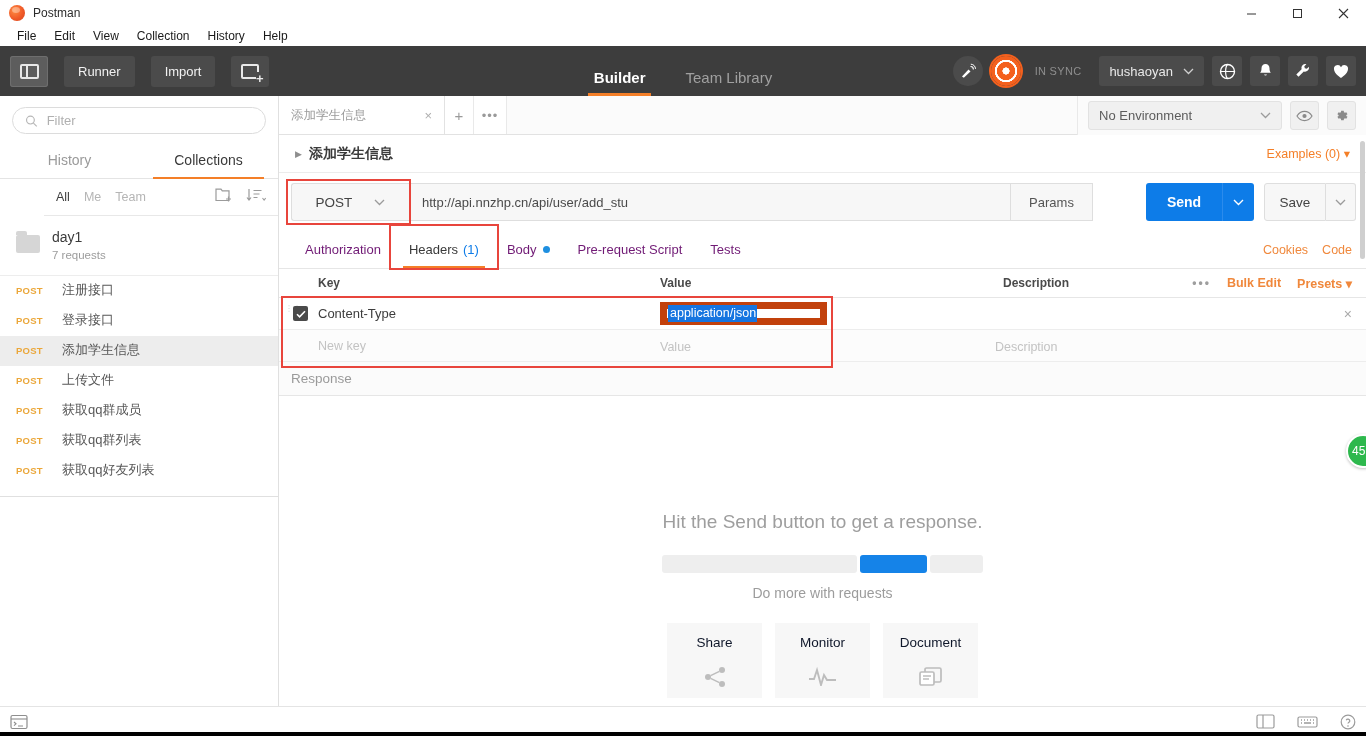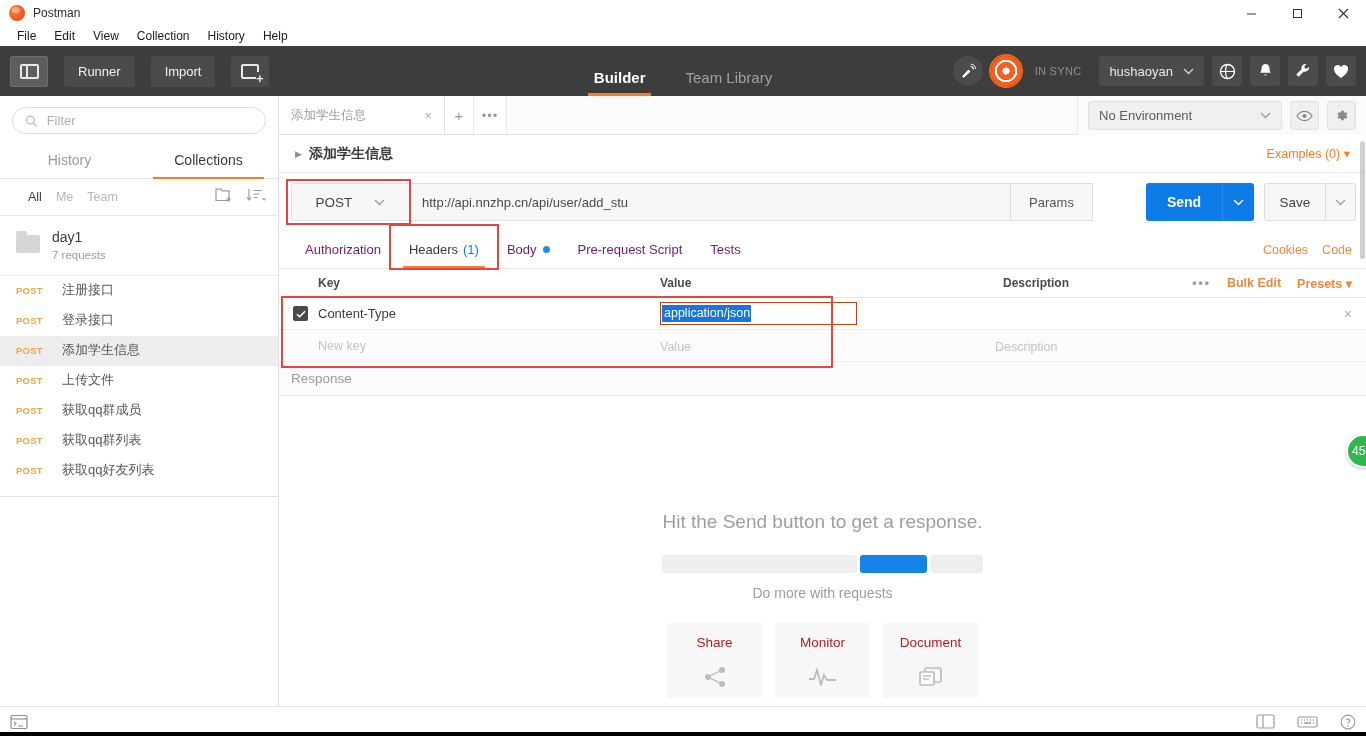"All" .sb-filters { margin-left: none -> 44px; padding: 8px 12px 9px 28px -> 8px 12px 9px 12px }
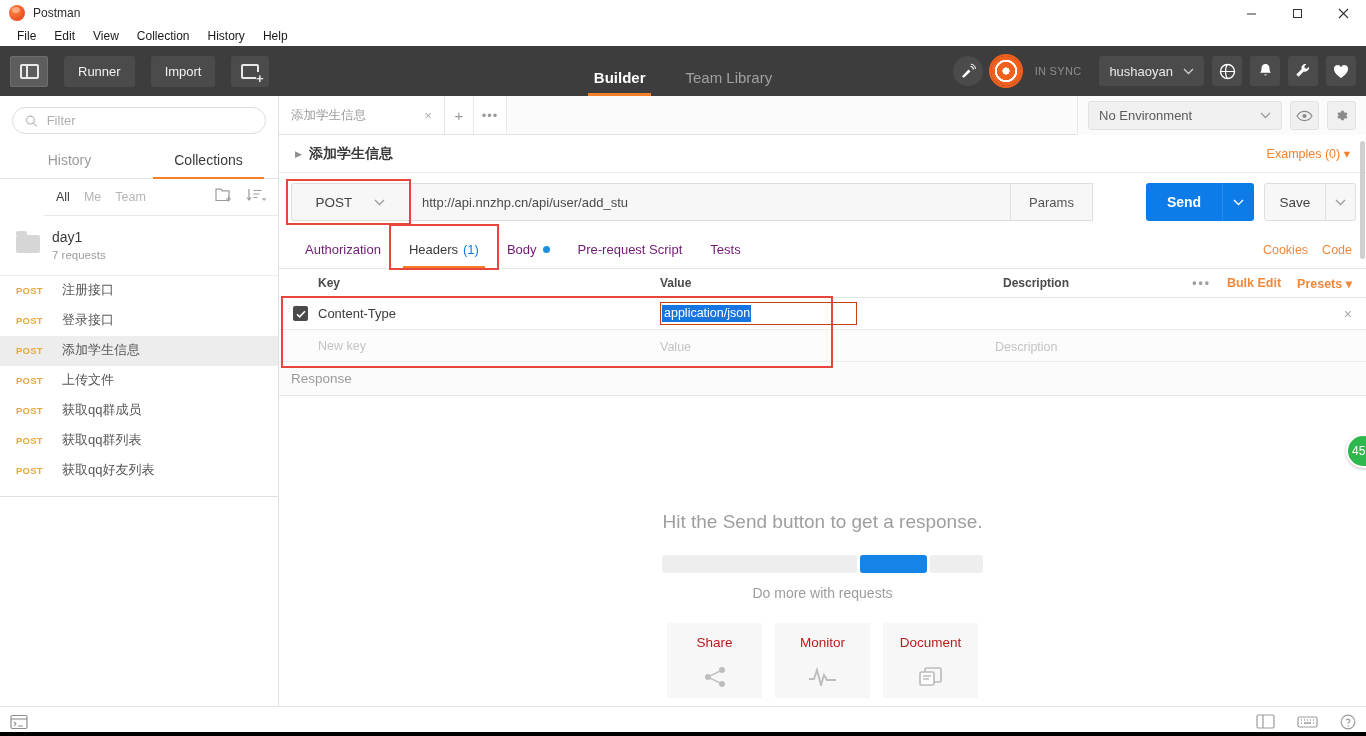"application/json" .val-input { border: 1px solid #c2410c -> 7px solid #c2410c; width: 197px -> 167px }
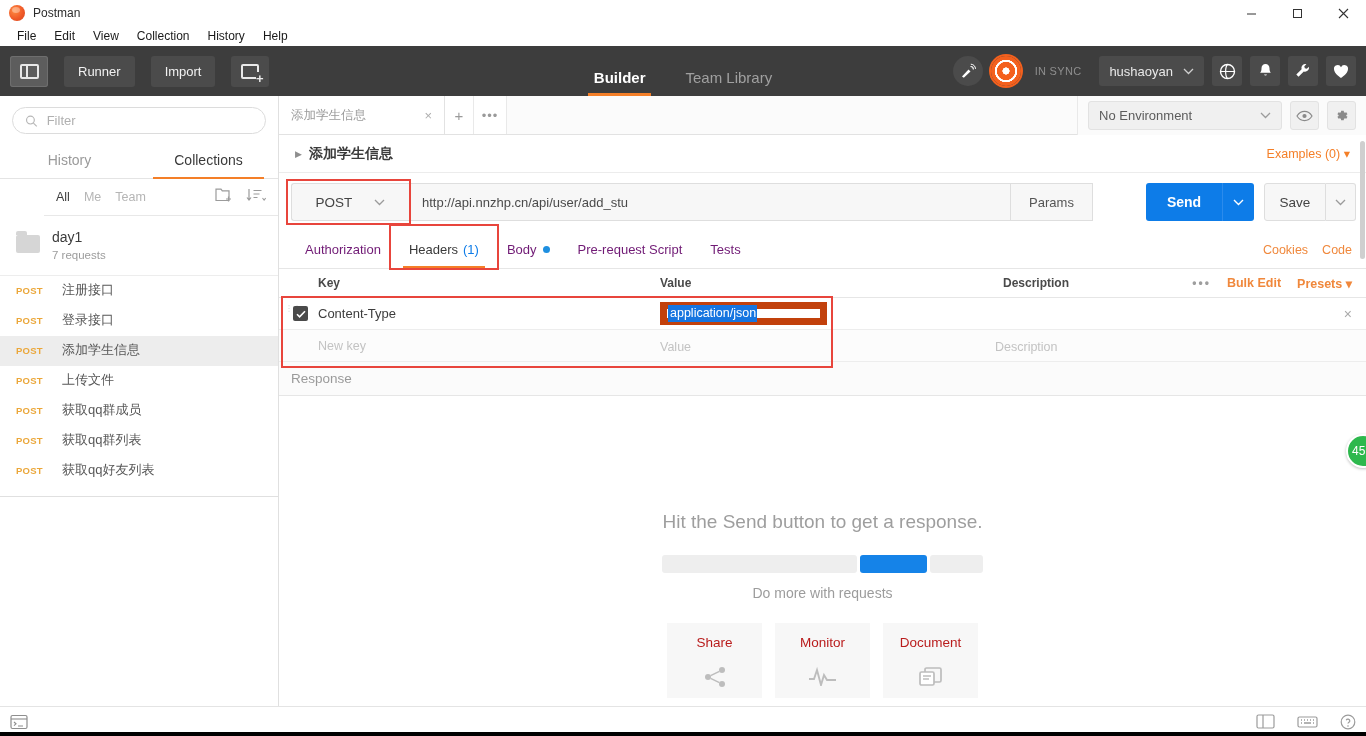"Share" .card-label { color: #b91c1c -> #0f172a }
